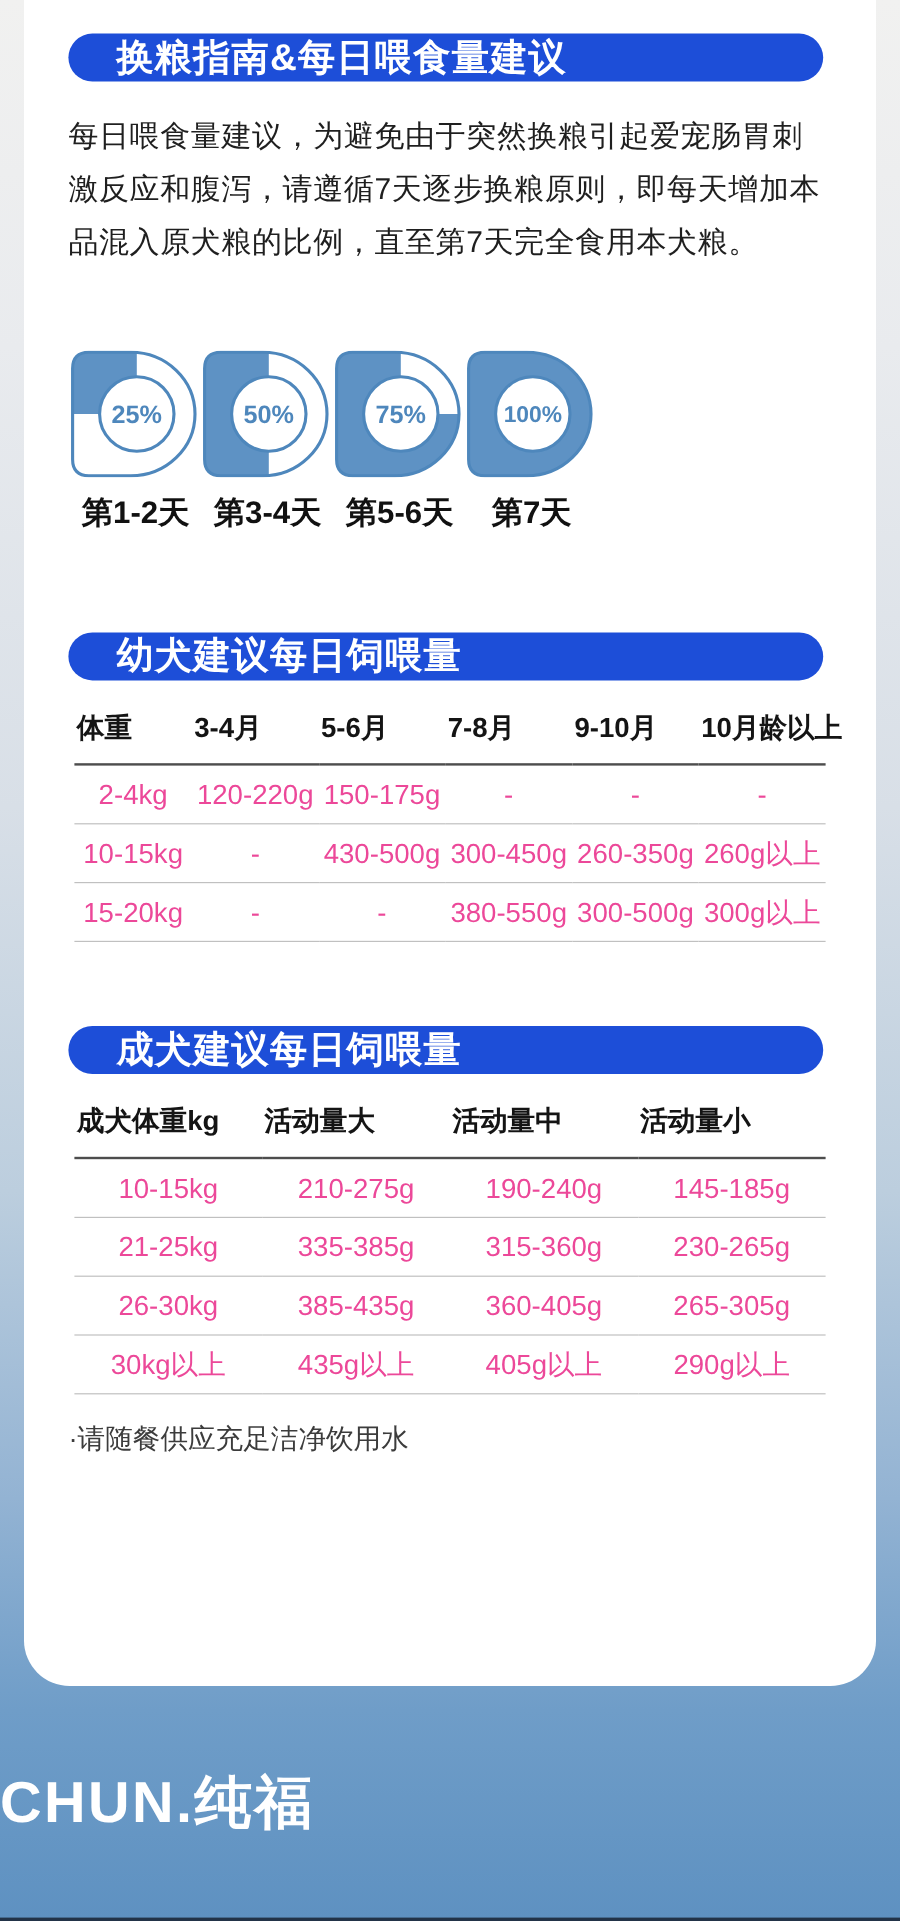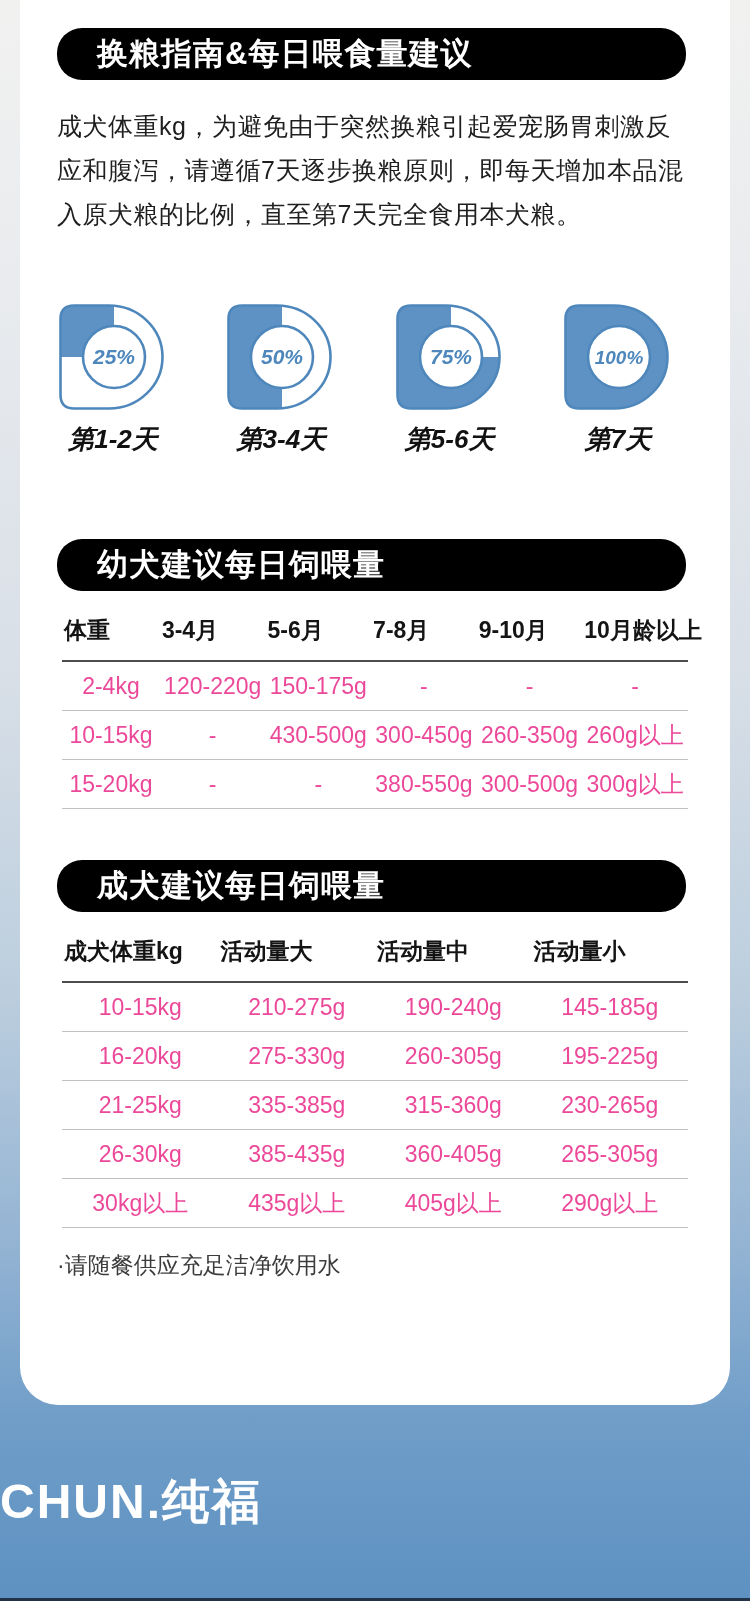"换粮指南&每日喂食量建议" .bar { background: #000000 -> #1d4ed8; height: 52px -> 40px }
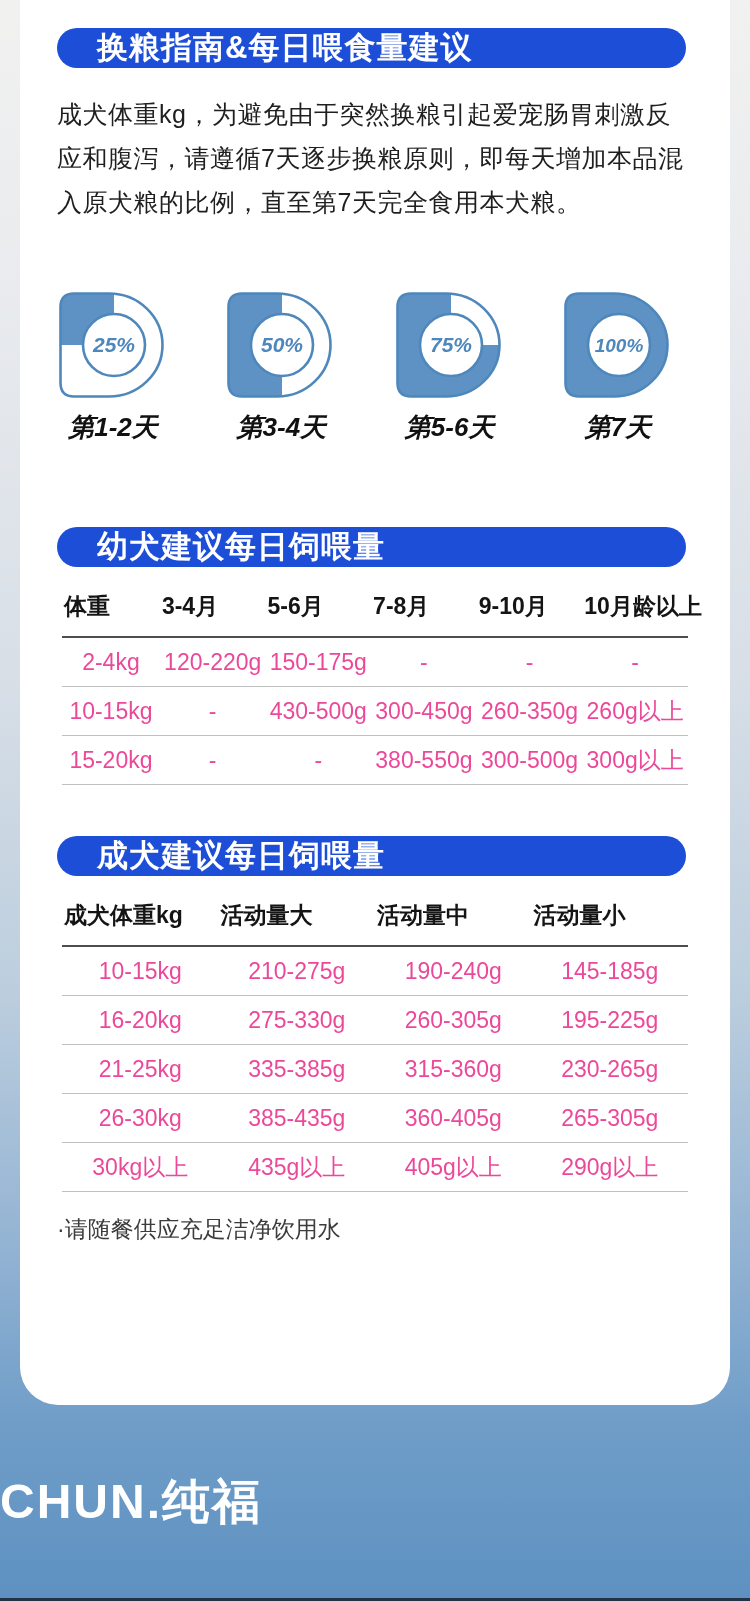"成犬体重kg，为避免由于突然换粮引起爱宠肠胃刺激反应和腹泻，请遵循7天逐步换粮原" p.intro { text: 成犬体重kg -> 每日喂食量建议 }
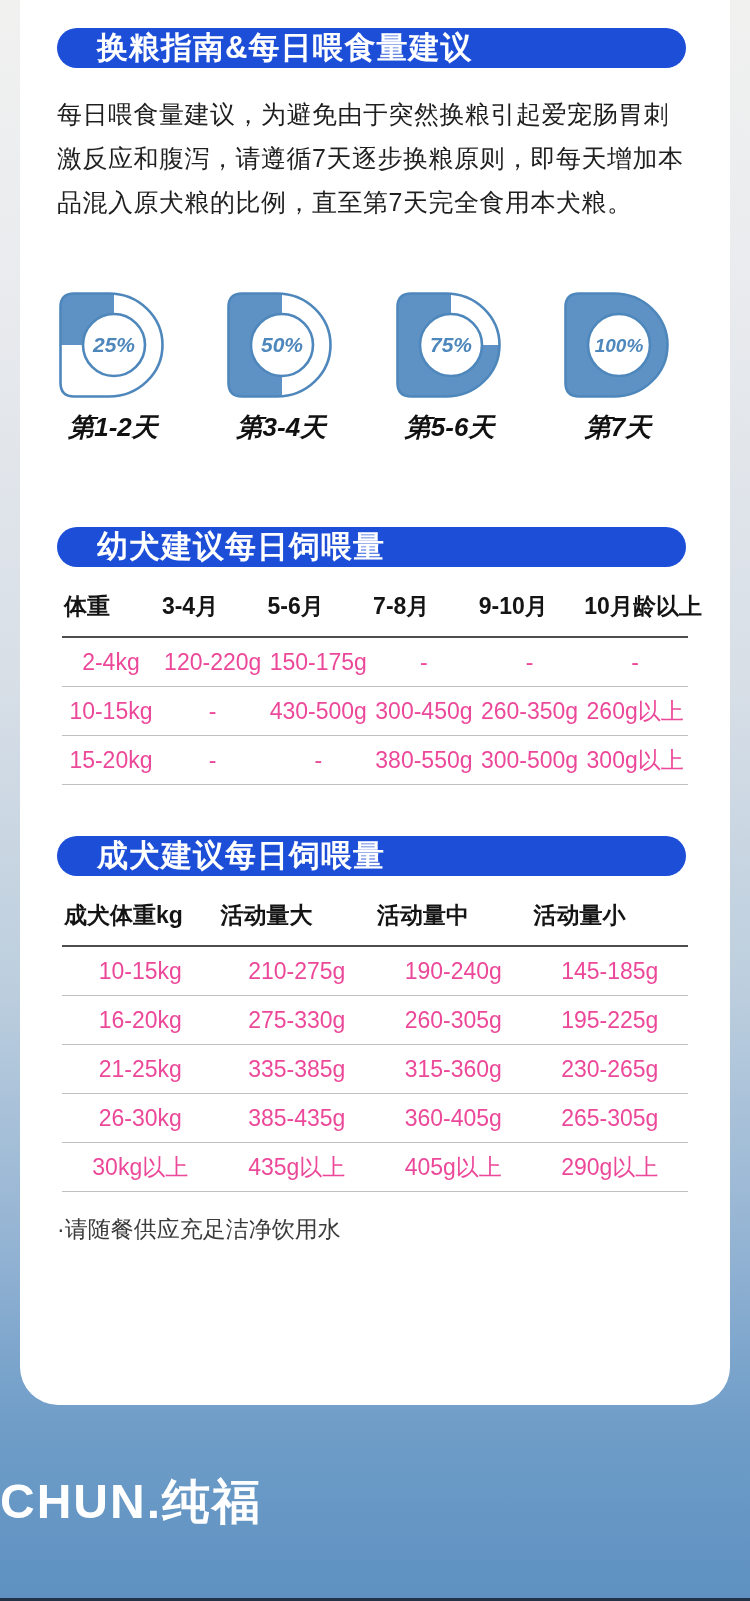"25%" .donut-row { font-style: italic -> none; justify-content: space-between -> none }
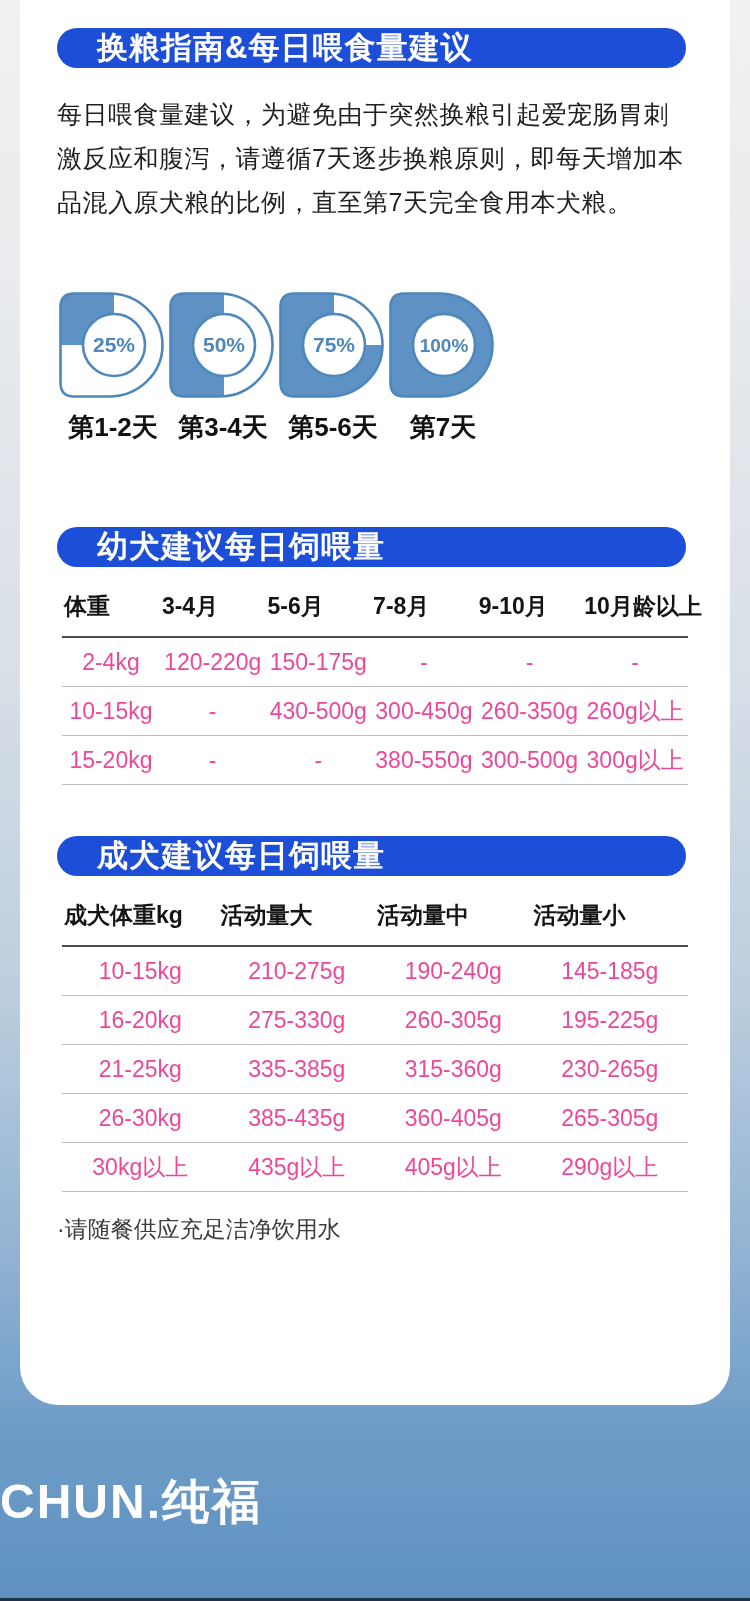"成犬建议每日饲喂量" .bar-adult { margin-top: 51px -> 70px }
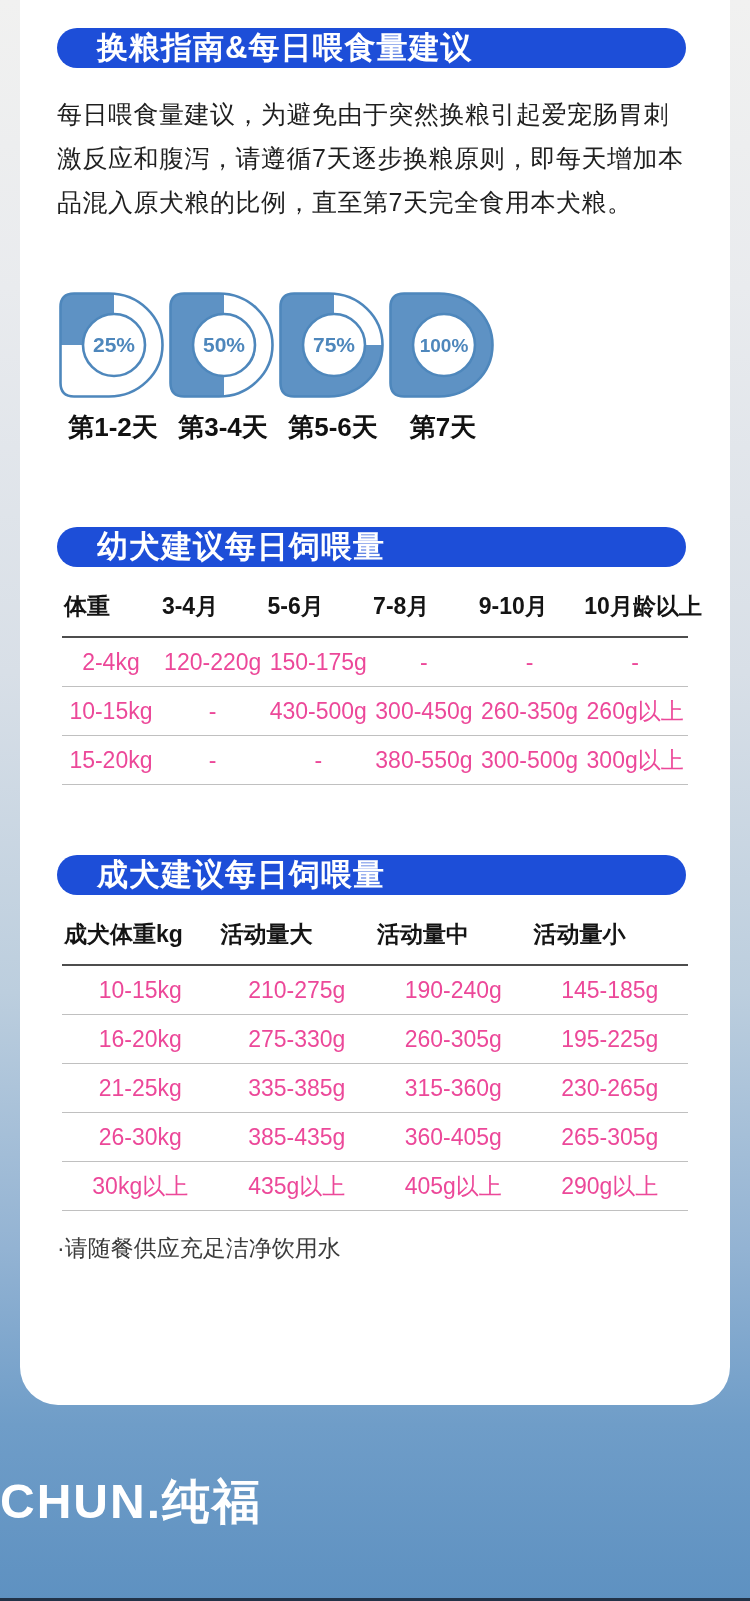"16-20kg" tr { html: <tr> <td>16-20kg</td> <td>275-330g</td> <td>260-305g</td> <td>195-225g</td> </tr> -> none }
